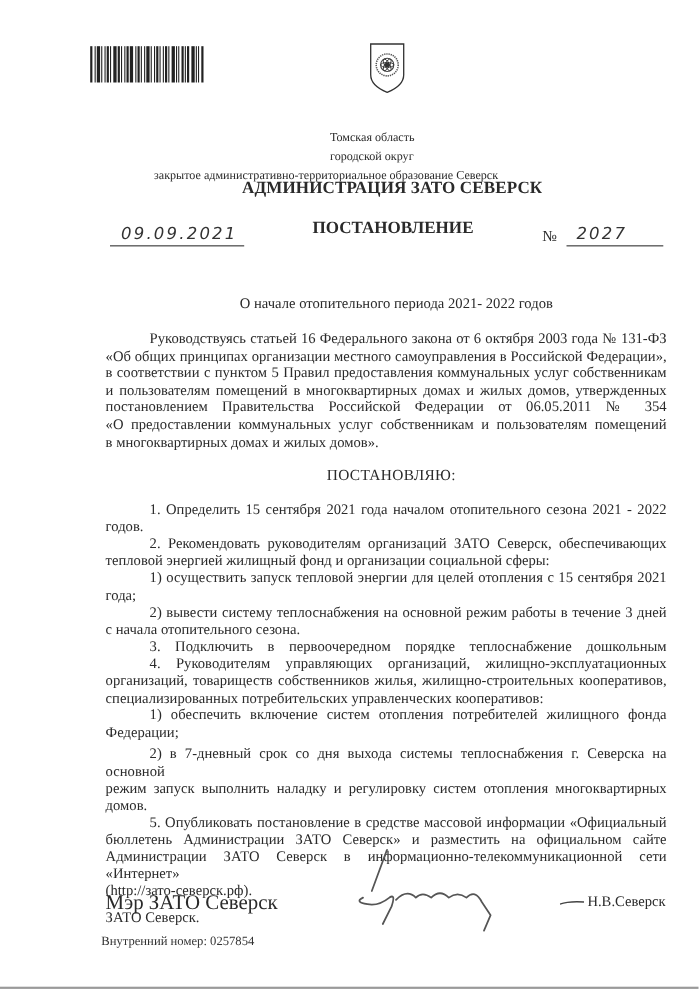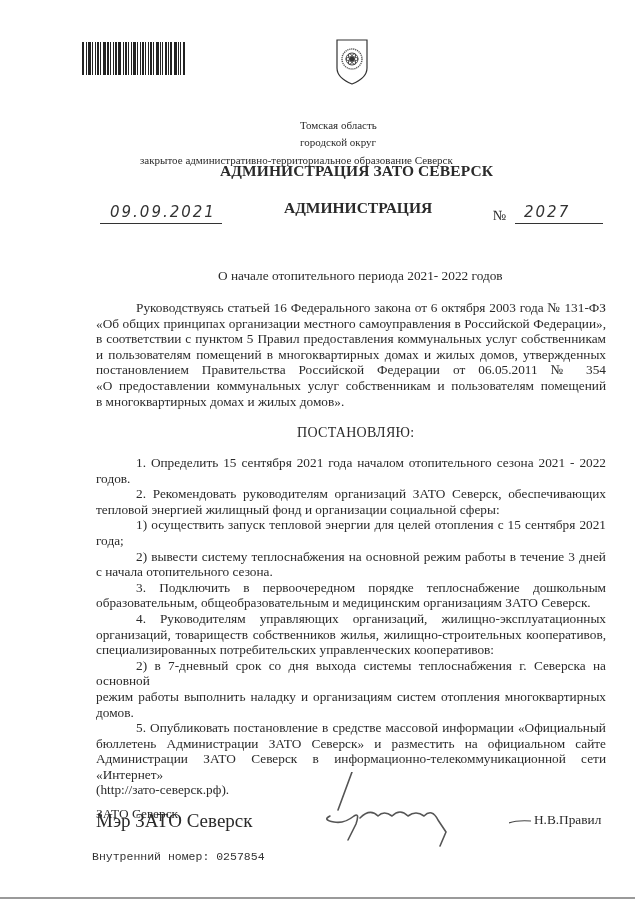"АДМИНИСТРАЦИЯ" div.abs { text: АДМИНИСТРАЦИЯ -> ПОСТАНОВЛЕНИЕ }
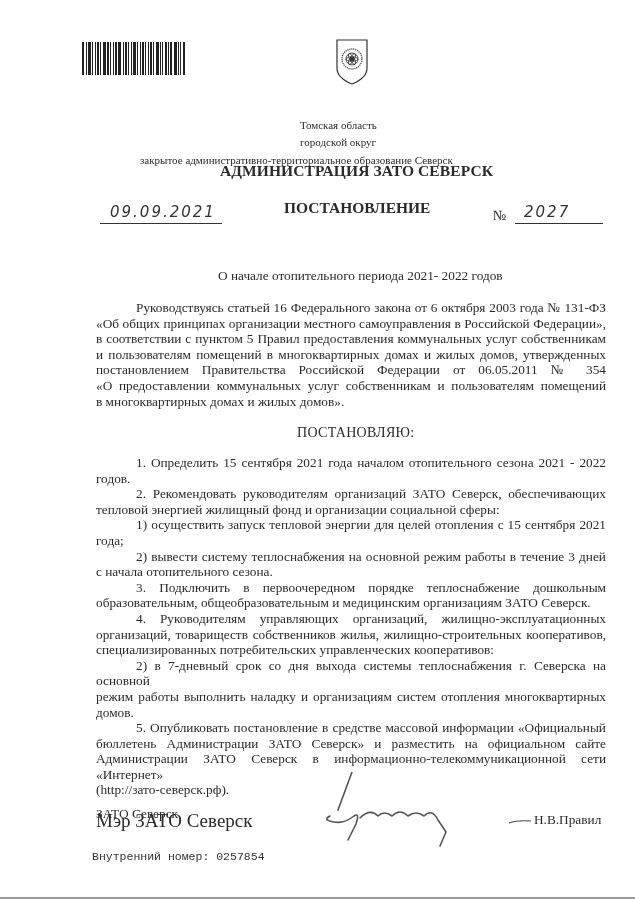"образовательным, общеобразовательным и" p { html: <p>образовательным, общеобразовательным и медицинским организациям ЗАТО Северск.</p> -> none }
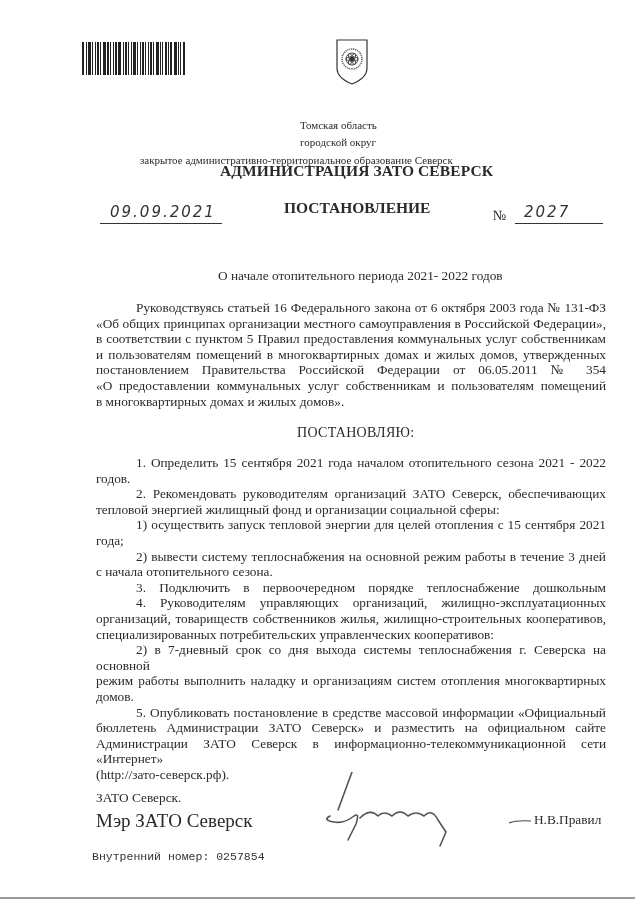"1) обеспечить включение систем отопления" p.ind { html: none -> <p>1) обеспечить включение систем отопления потребителей жилищного фонда</p> }
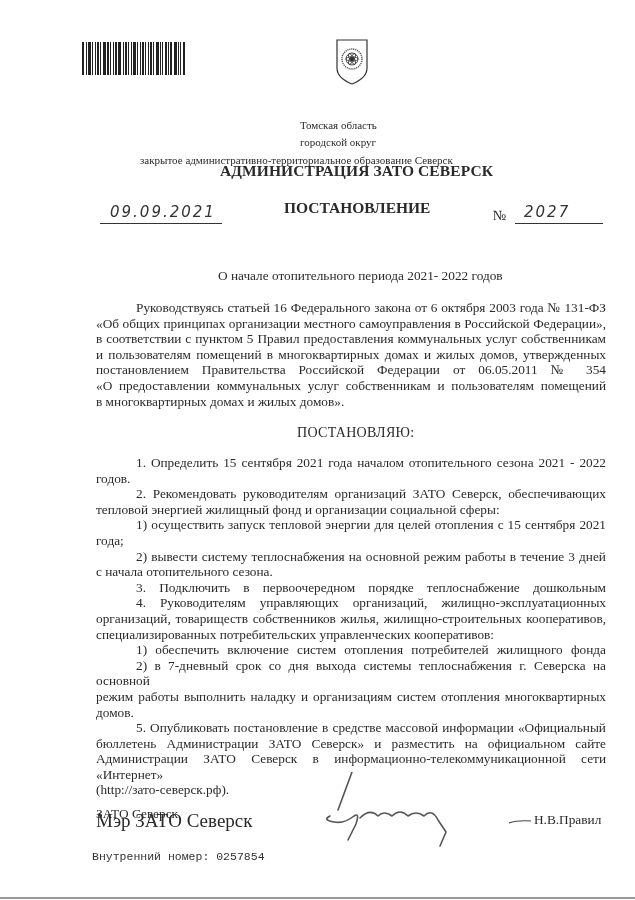"Федерации;" p { html: none -> <p>Федерации;</p> }
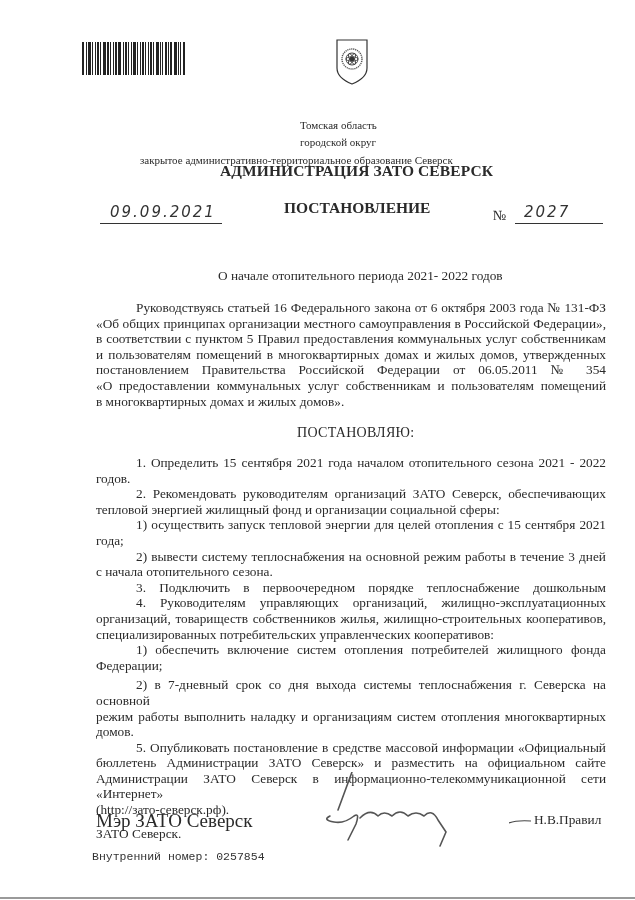"режим работы выполнить наладку и" p.j-last { text: работы выполнить наладку и организациям -> запуск выполнить наладку и регулировку }
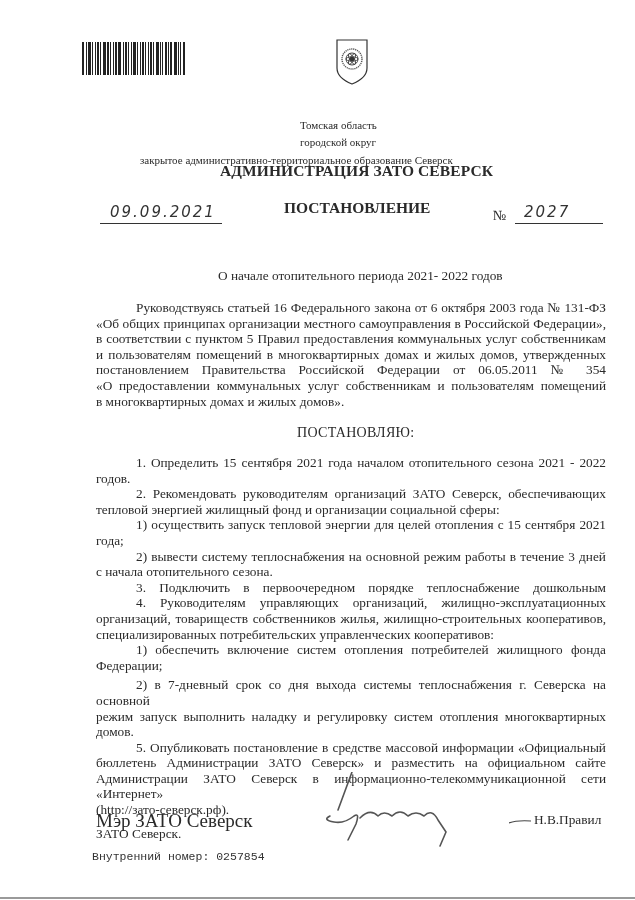"Н.В.Правил" div.abs { text: Н.В.Правил -> Н.В.Северск }
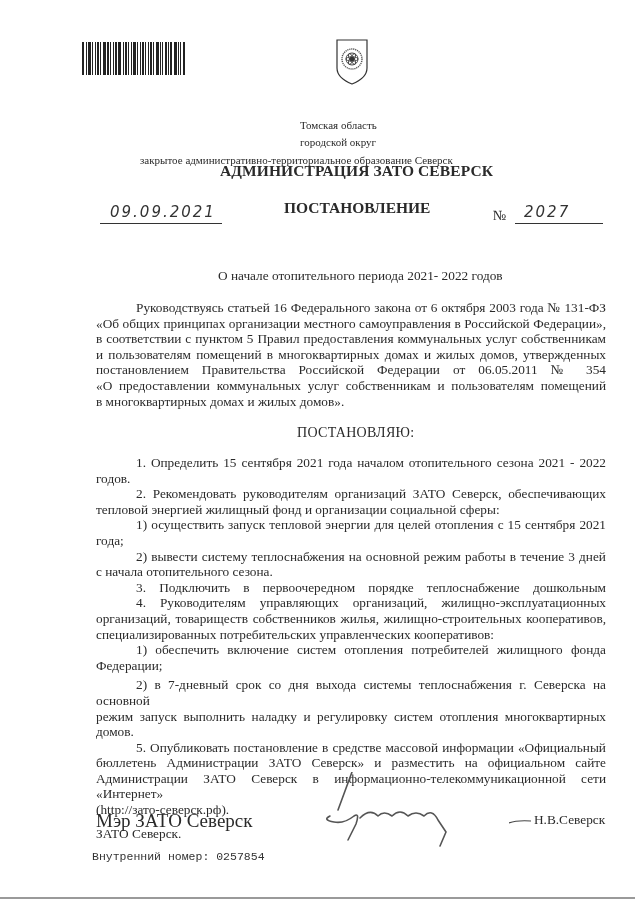"Внутренний номер: 0257854" .internal { font-family: Liberation Mono, monospace -> Liberation Serif, serif }
